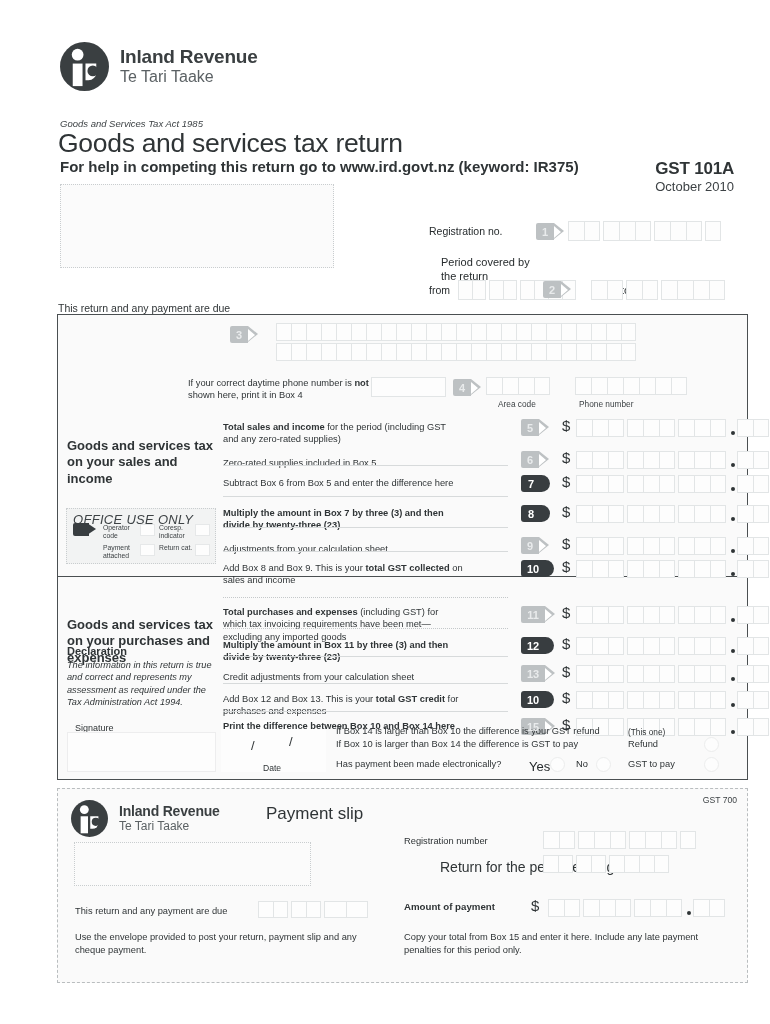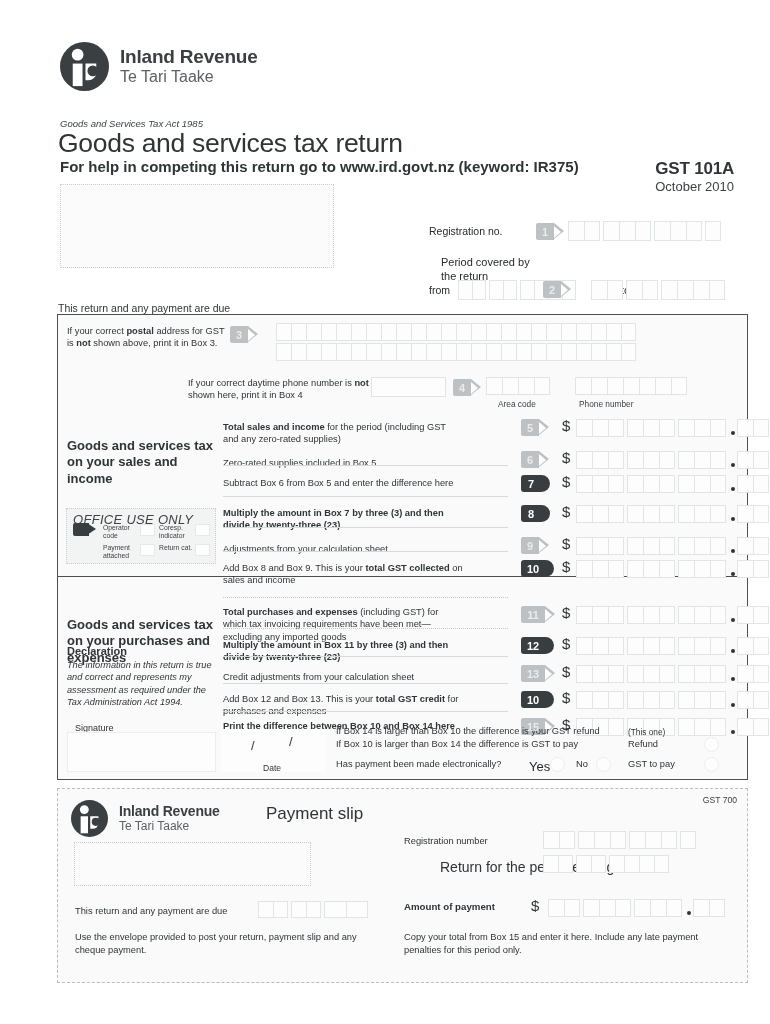"If your correct postal address" div.hint { html: <div> <span>If your correct </span><b>postal</b><span> address for GST is </span><b>not</b><span> shown above, print it in Box 3.</span> </div> -> none }
